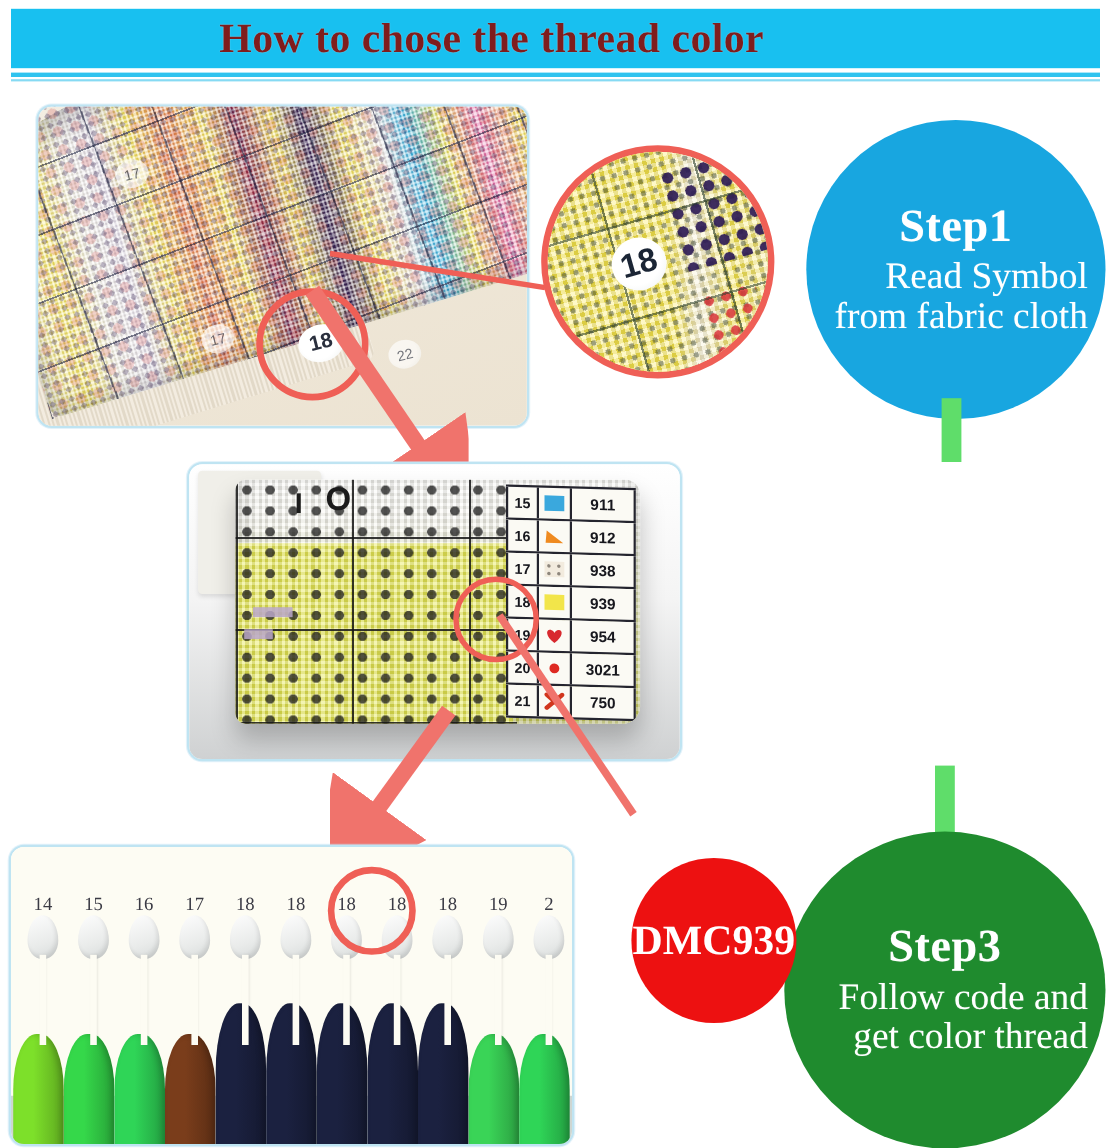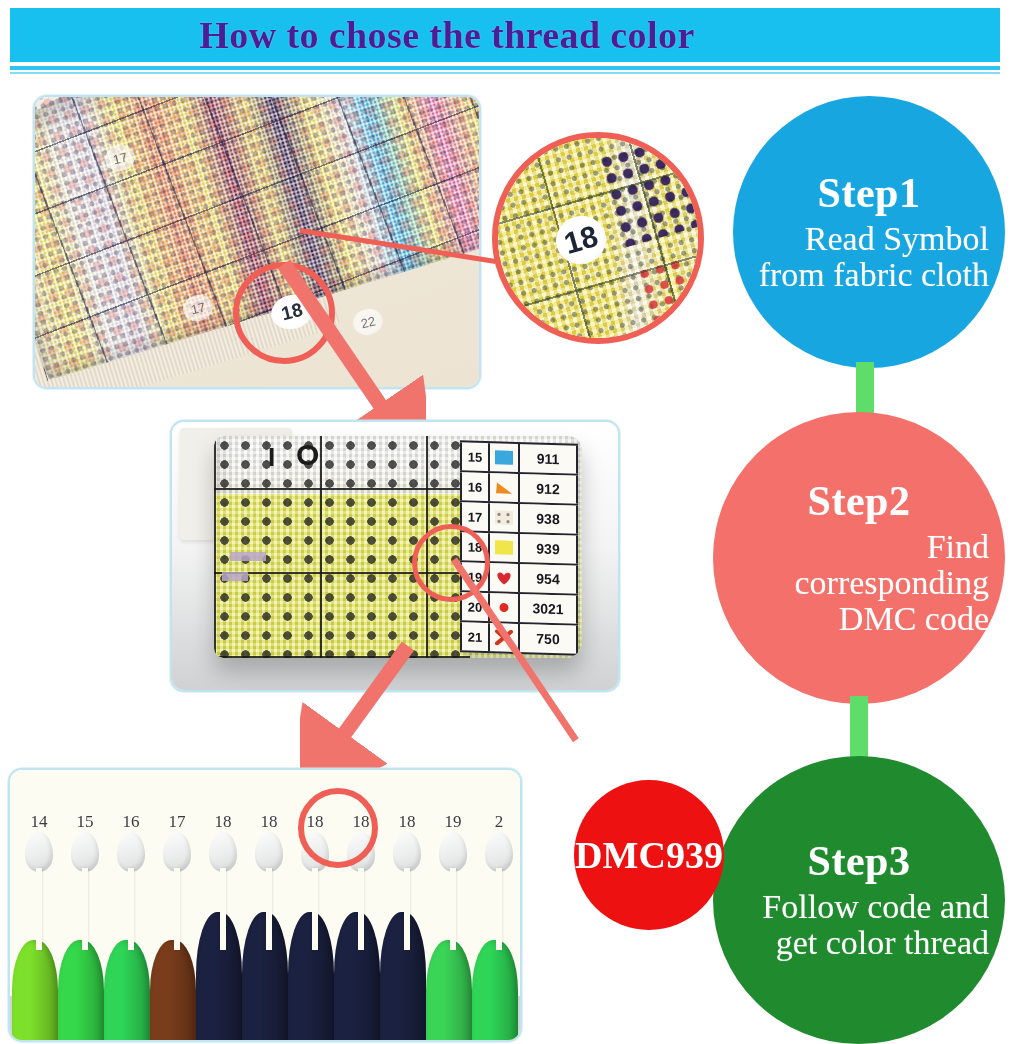"How to chose the thread" .hdr-title { color: #4c1d95 -> #7f1d1d }
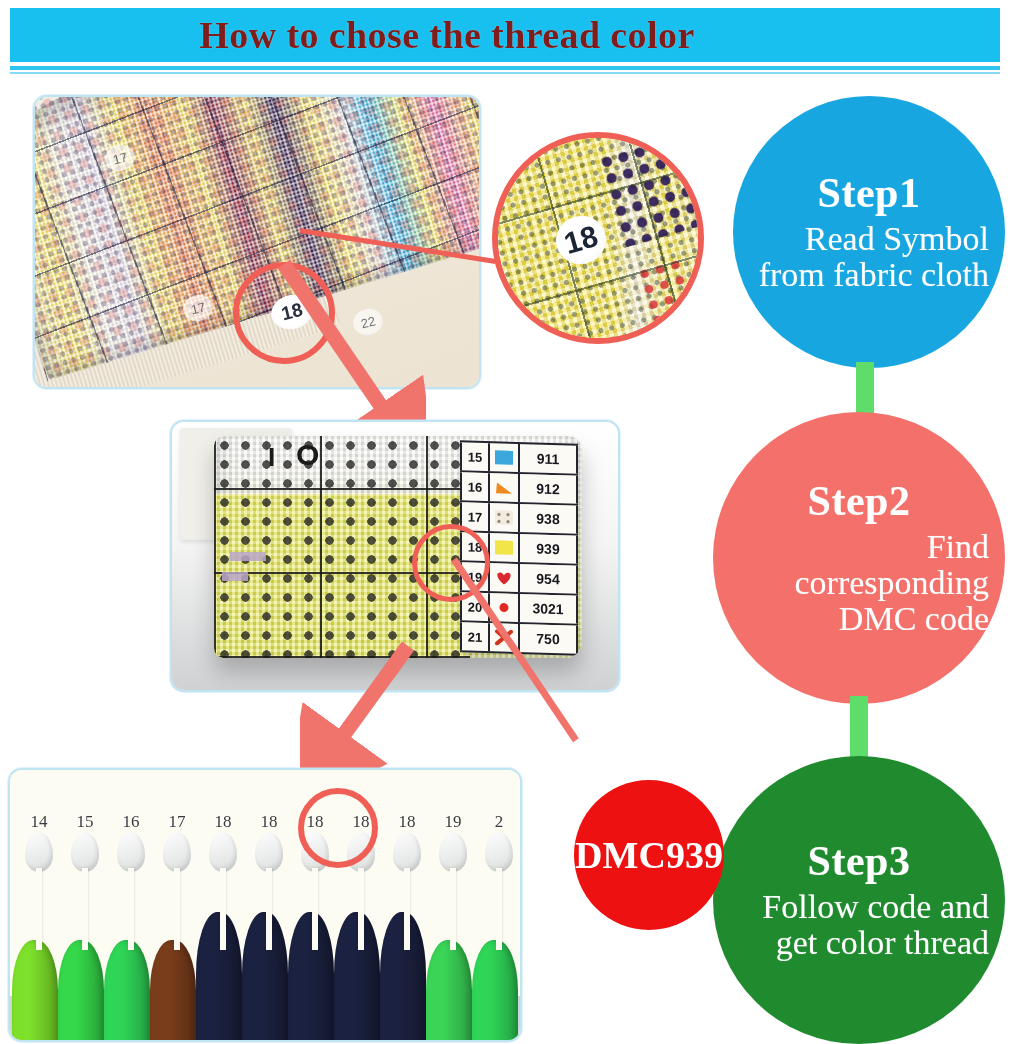"Step1" #step1 { top: 96px -> 109px }
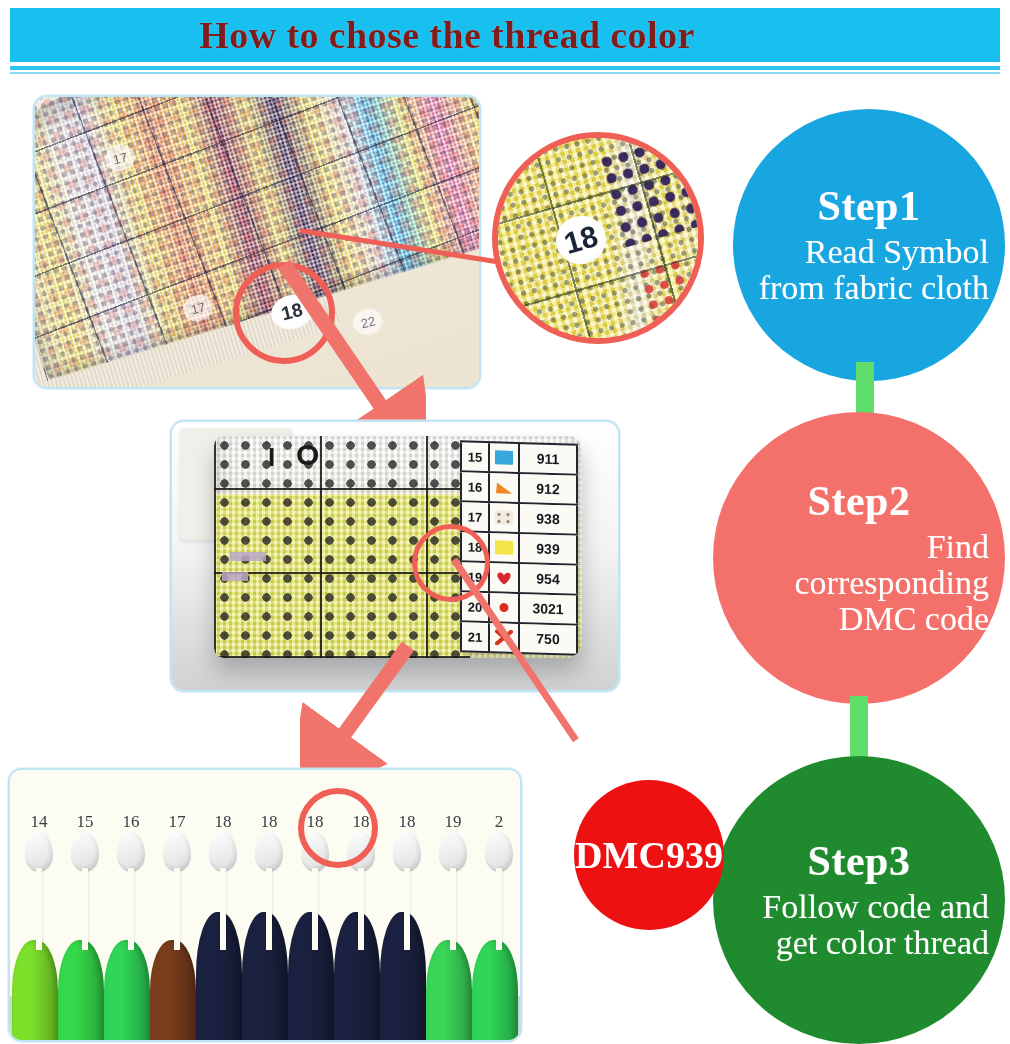"Step2" div.step { html: <div> <div>Step2</div> <div>Find corresponding DMC code</div> </div> -> none }
